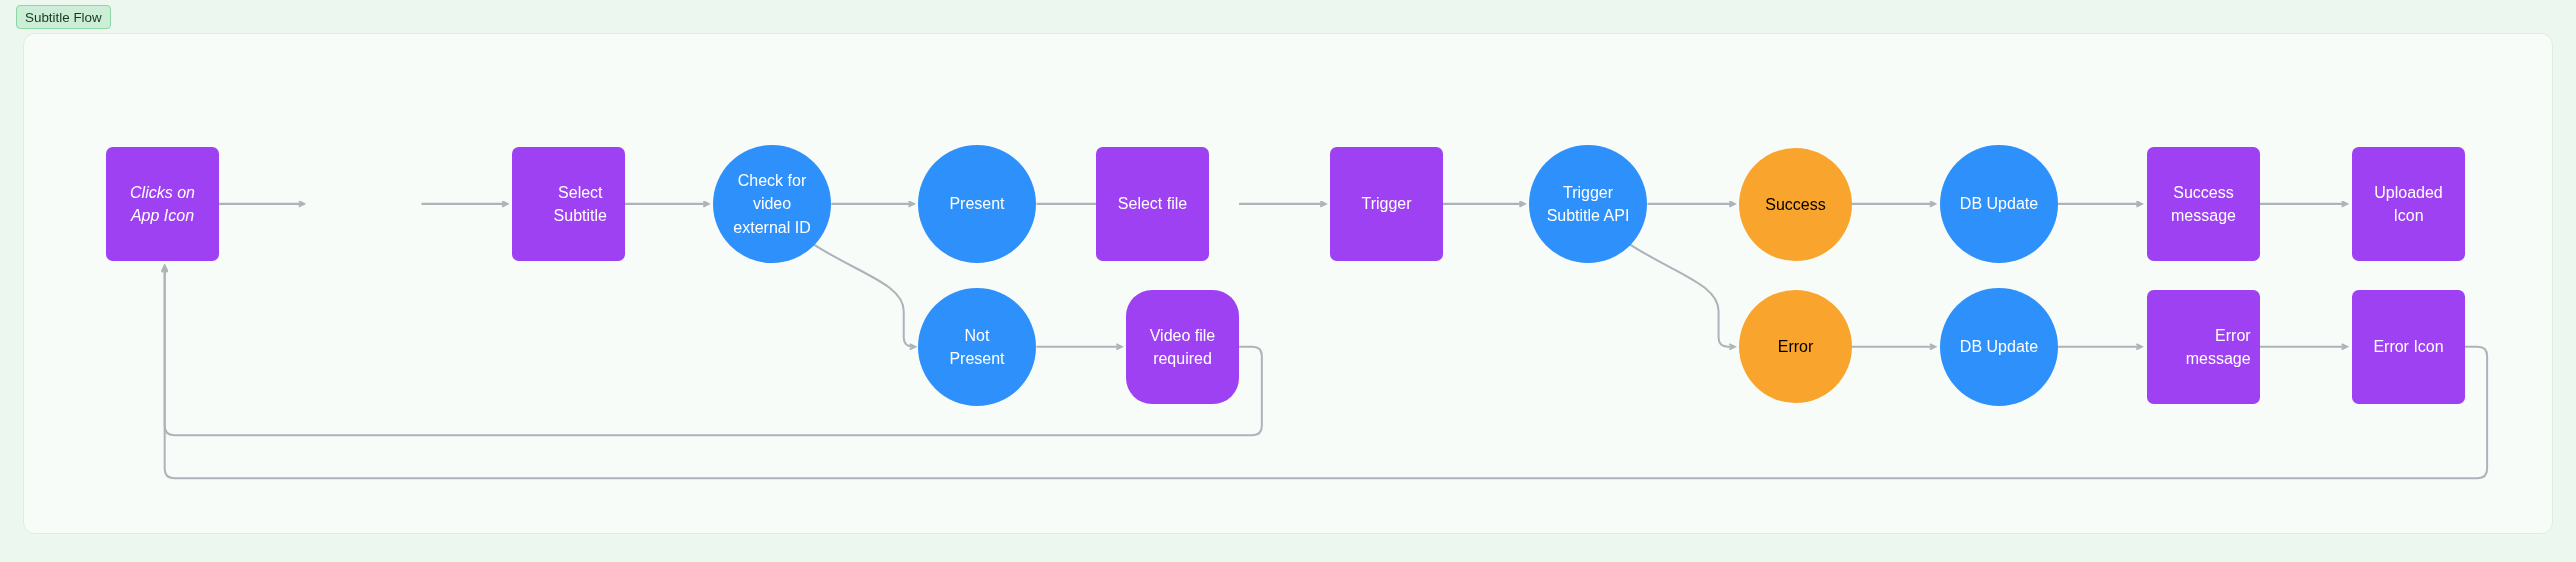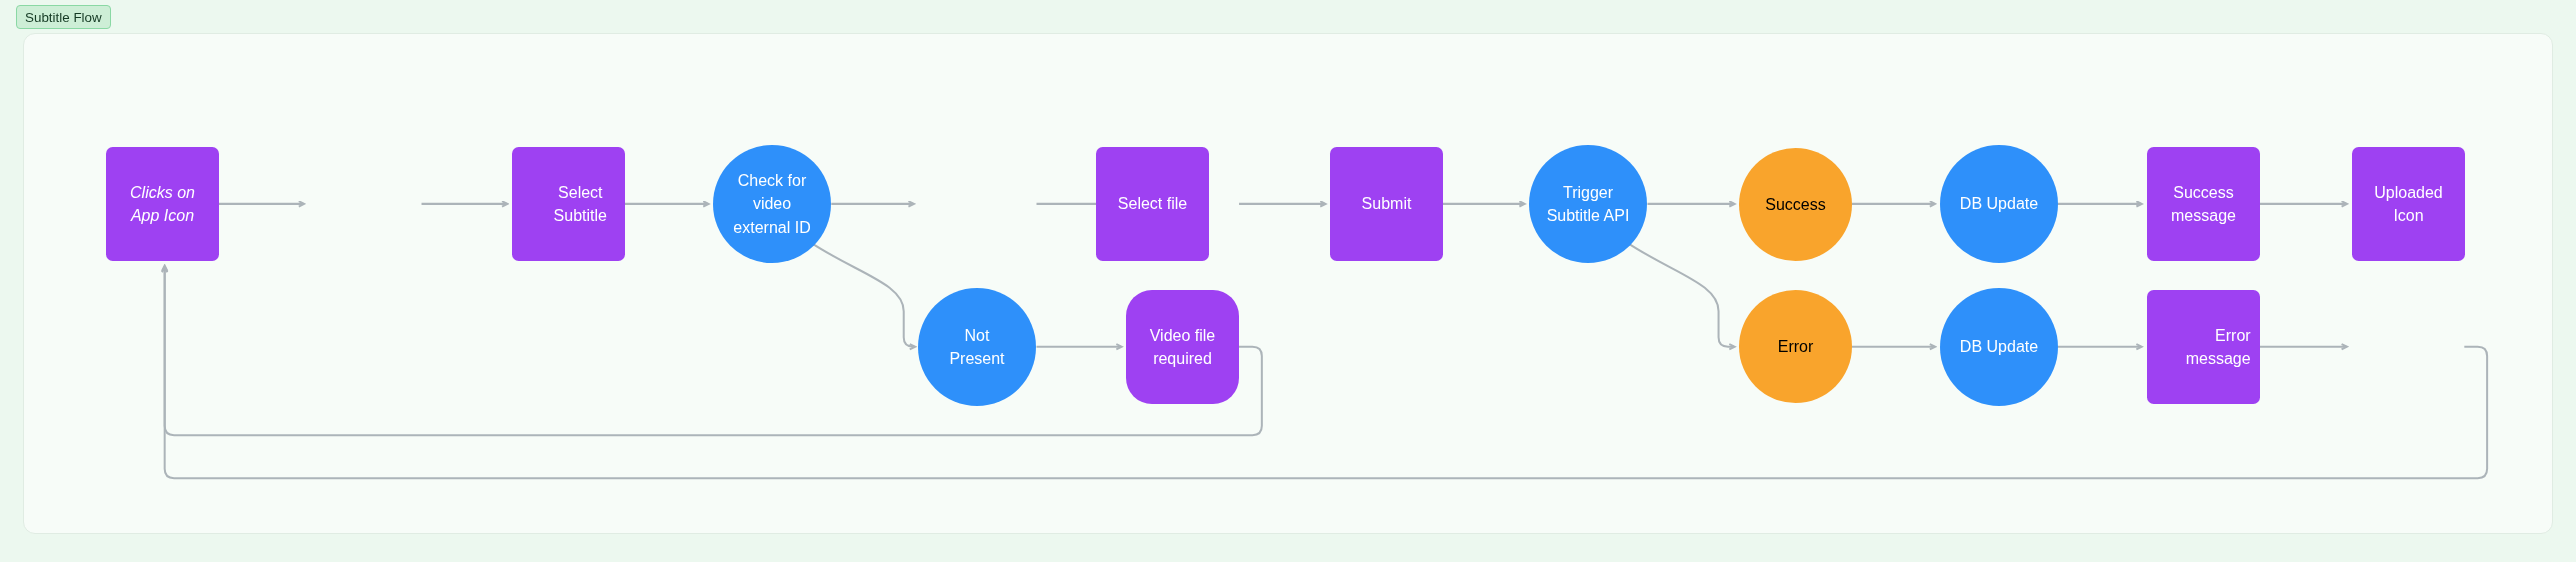"Present" div.node { html: none -> <div>Present</div> }
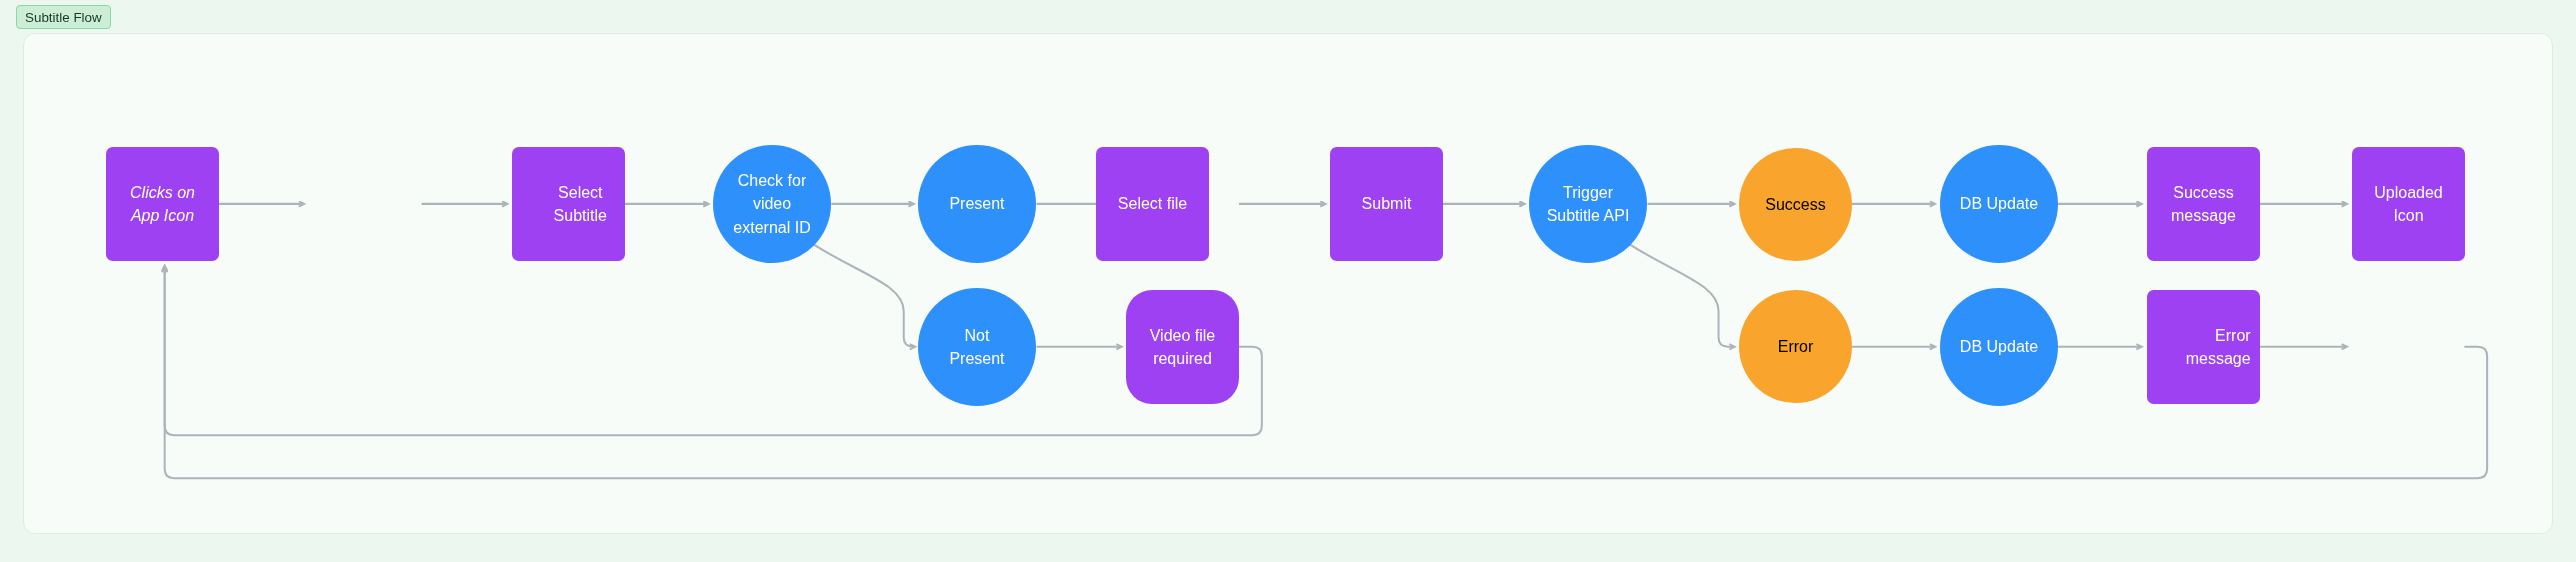"Submit" div.node { text: Submit -> Trigger }
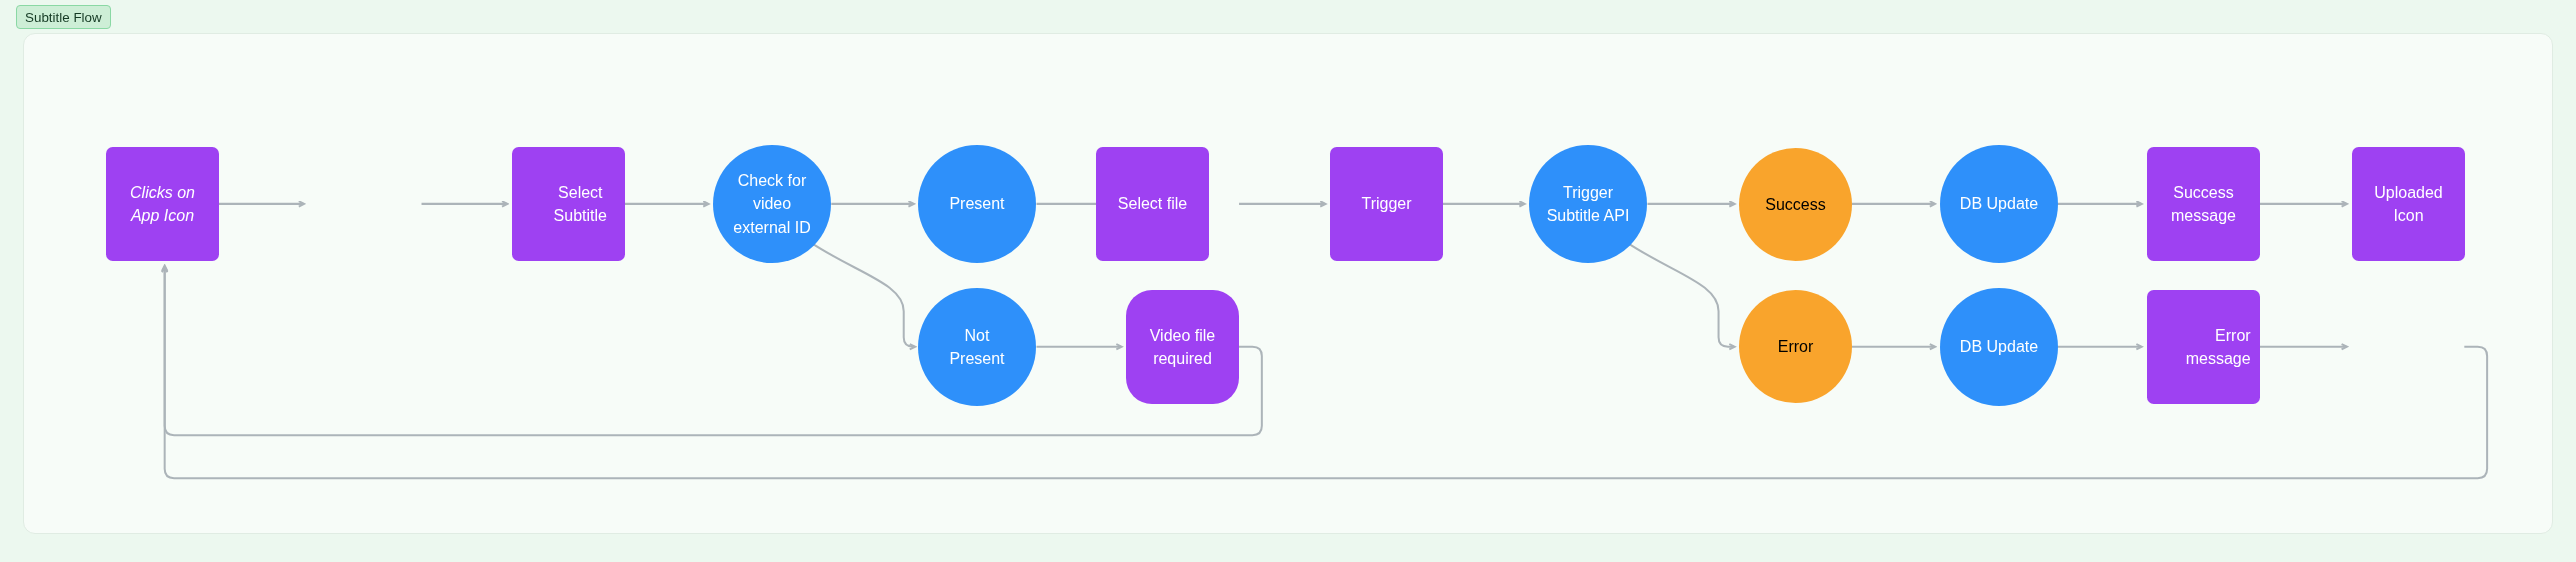"Error Icon" div.node { html: none -> <div>Error Icon</div> }
